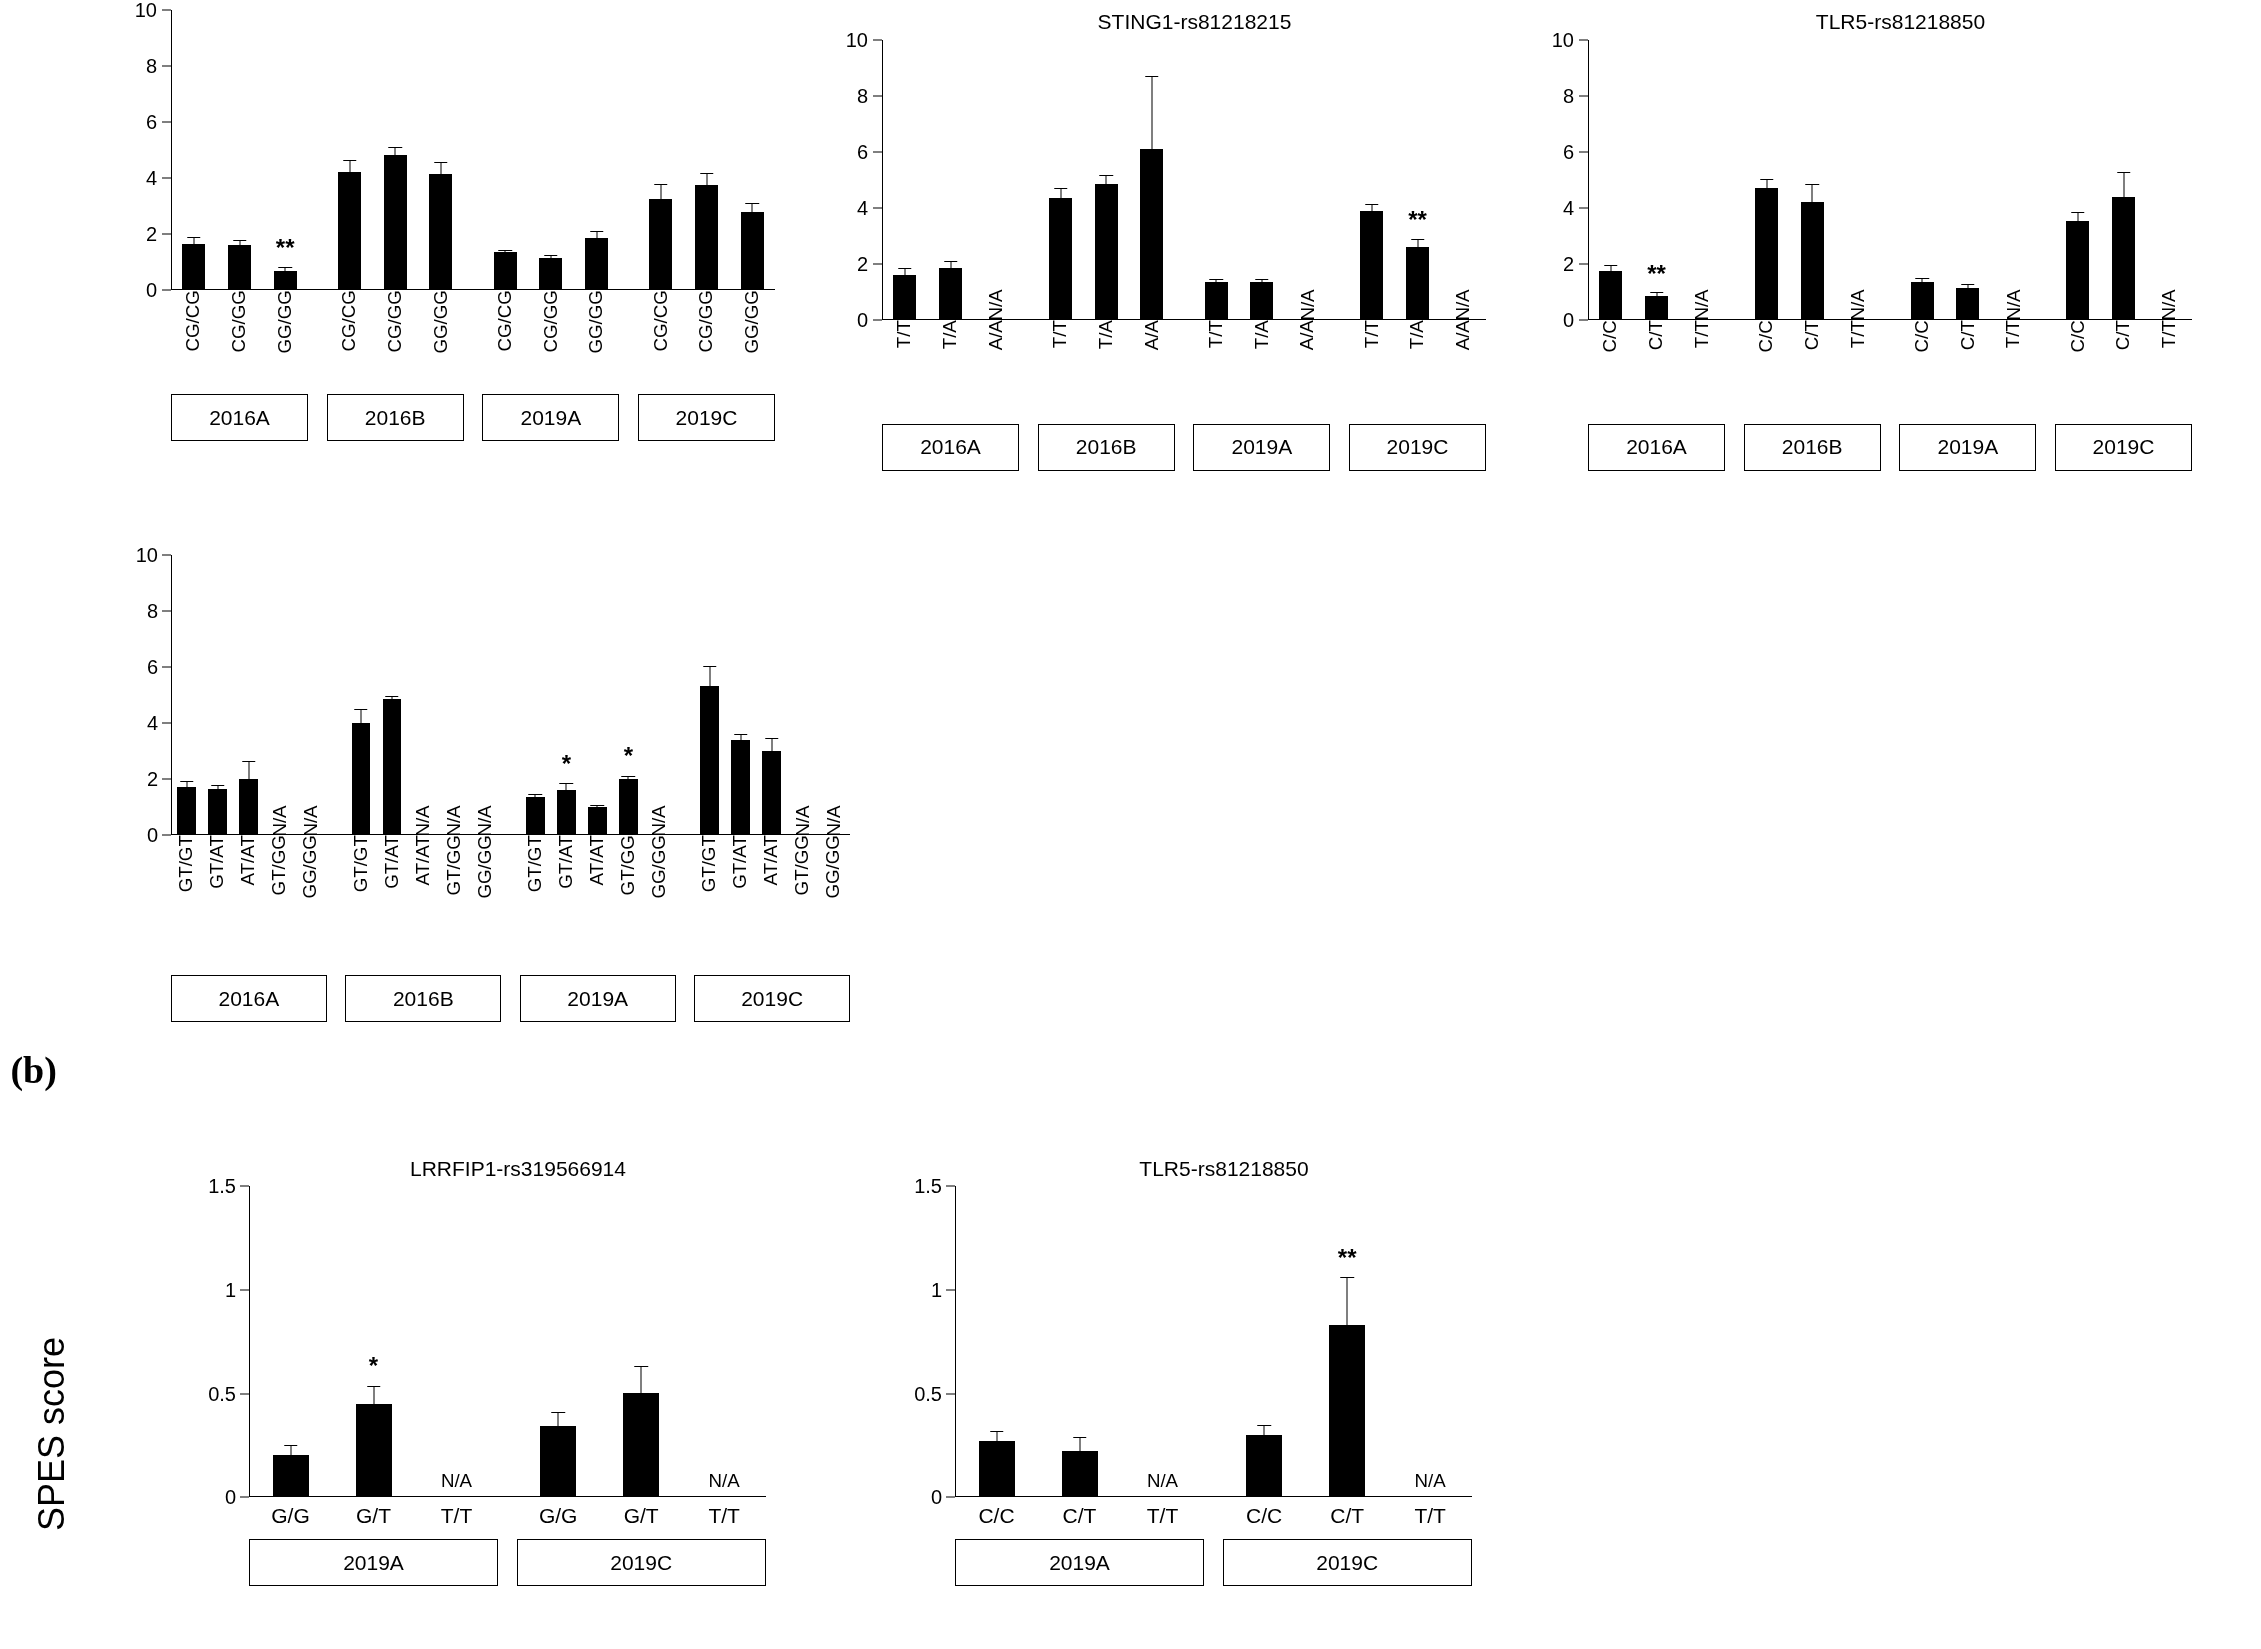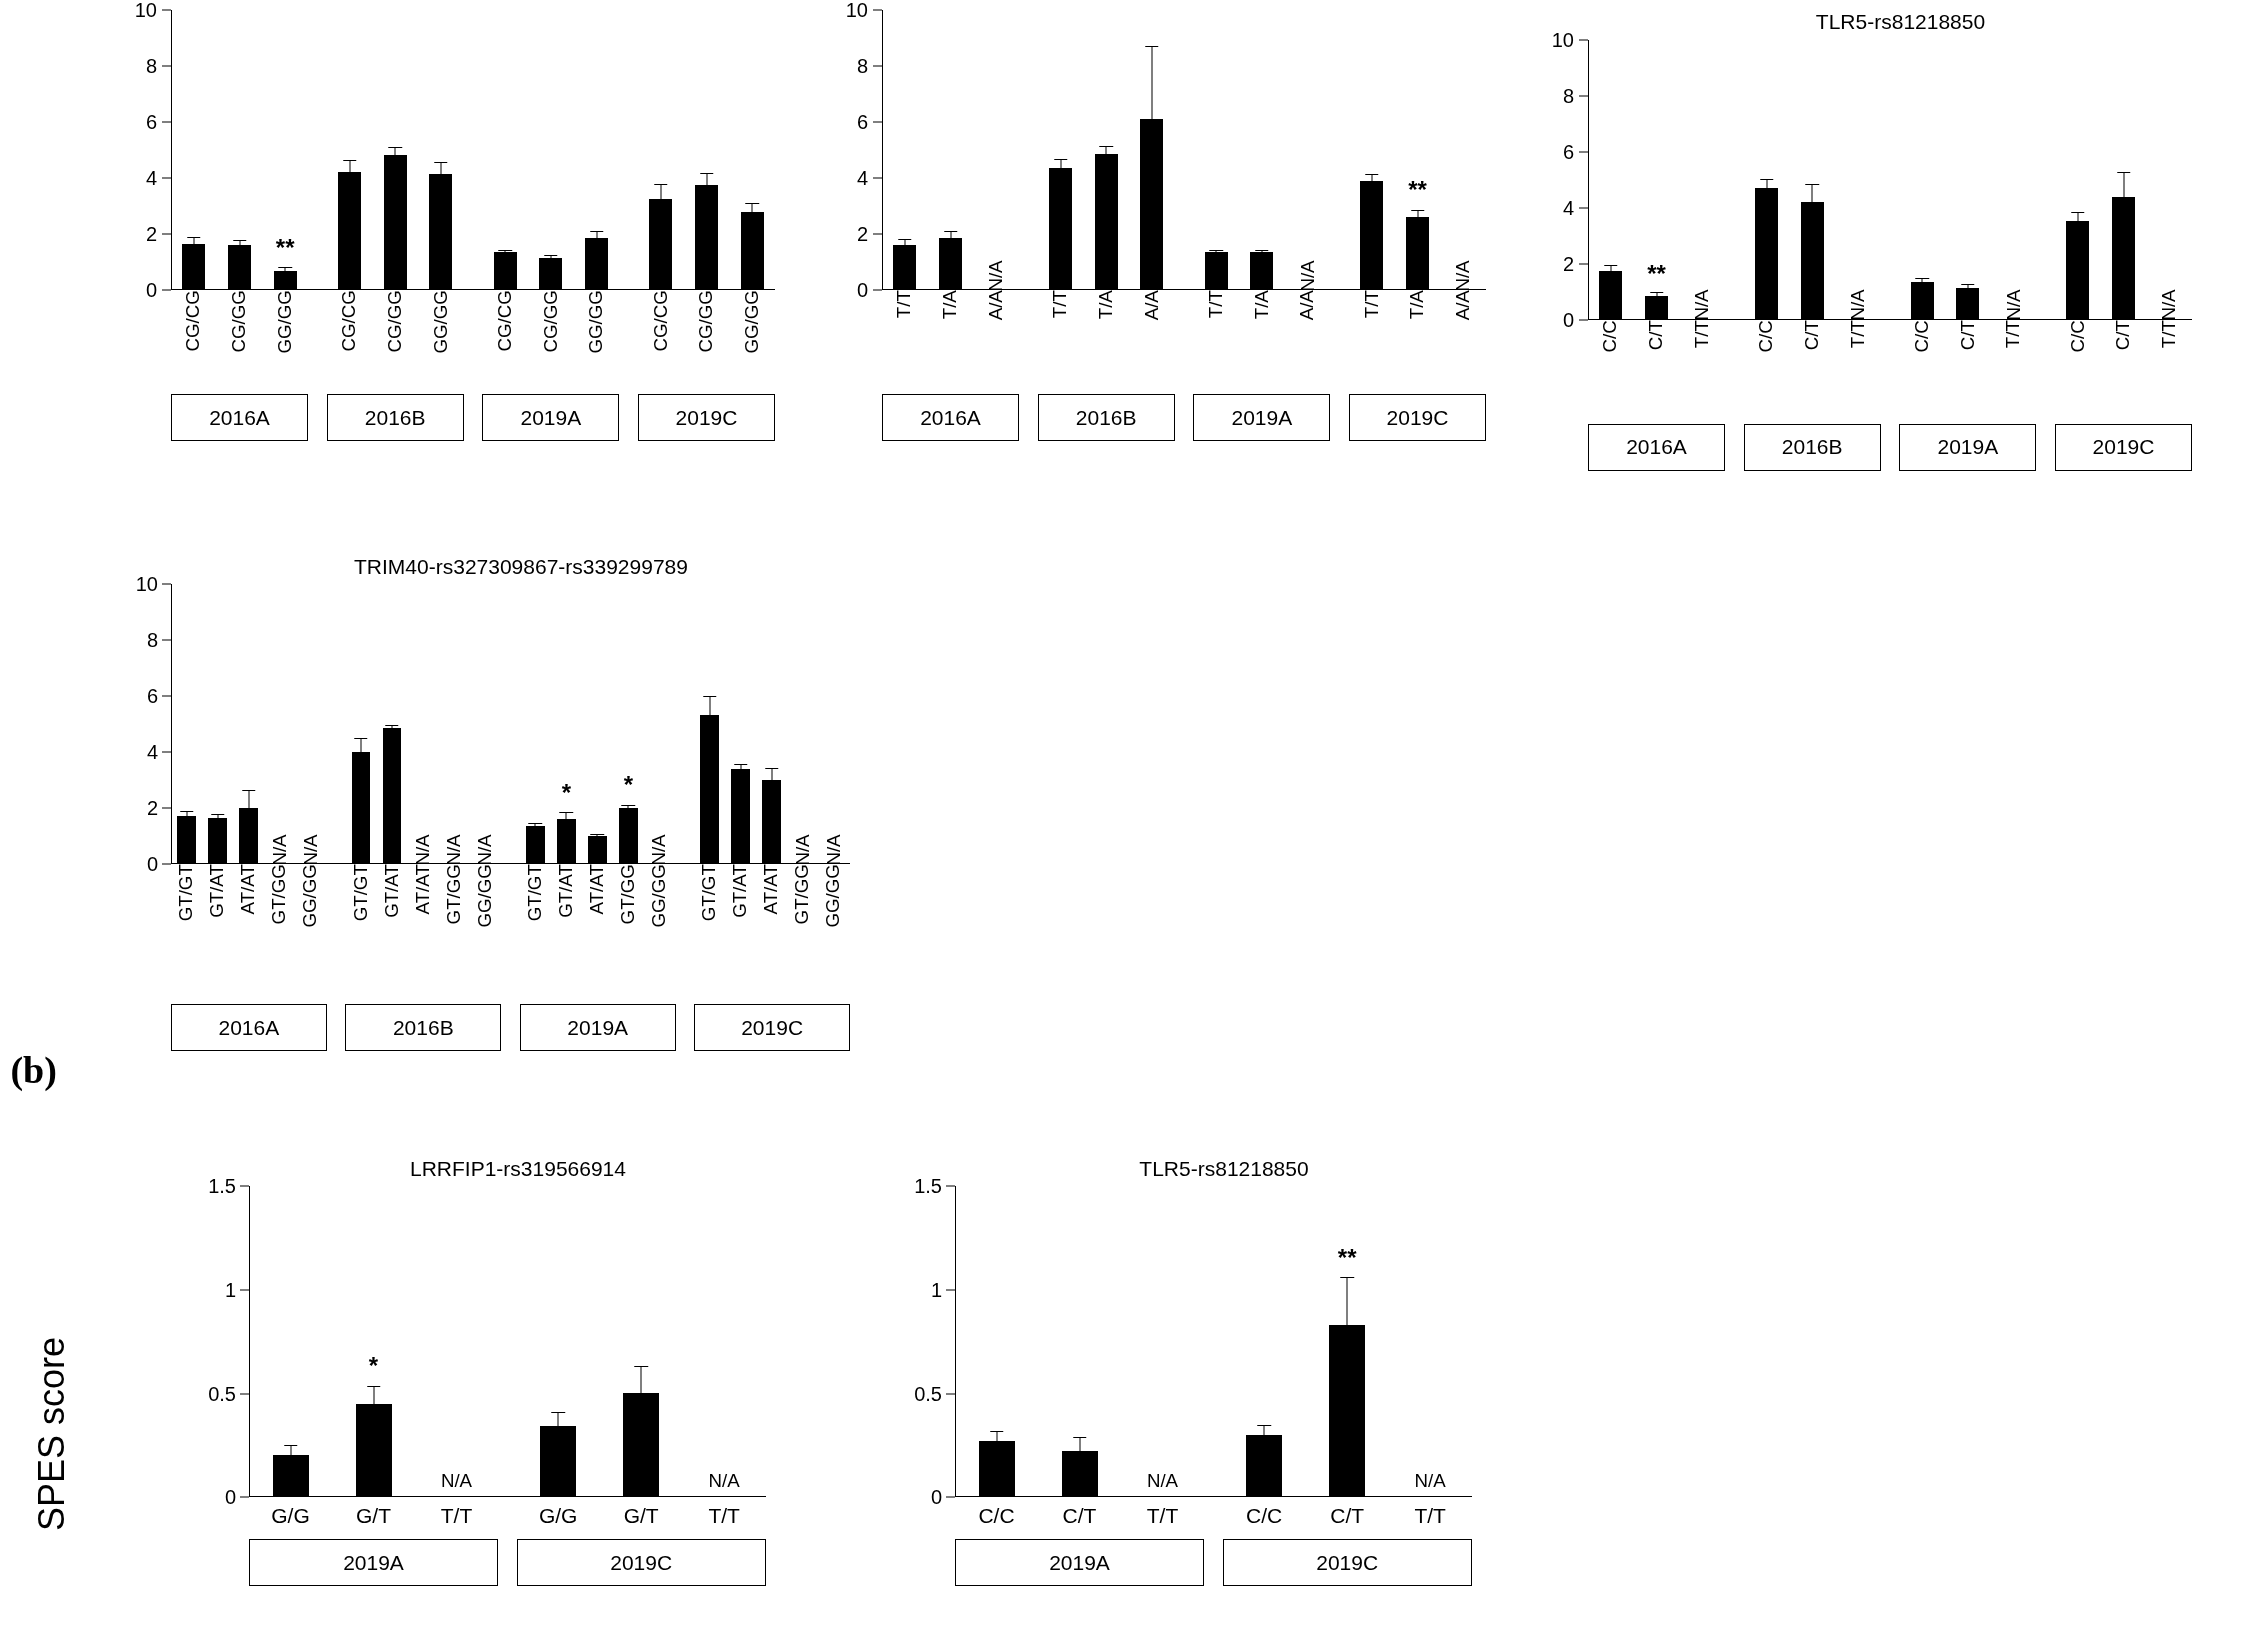"STING1-rs81218215" div.chart-title { html: none -> <div>STING1-rs81218215</div> }
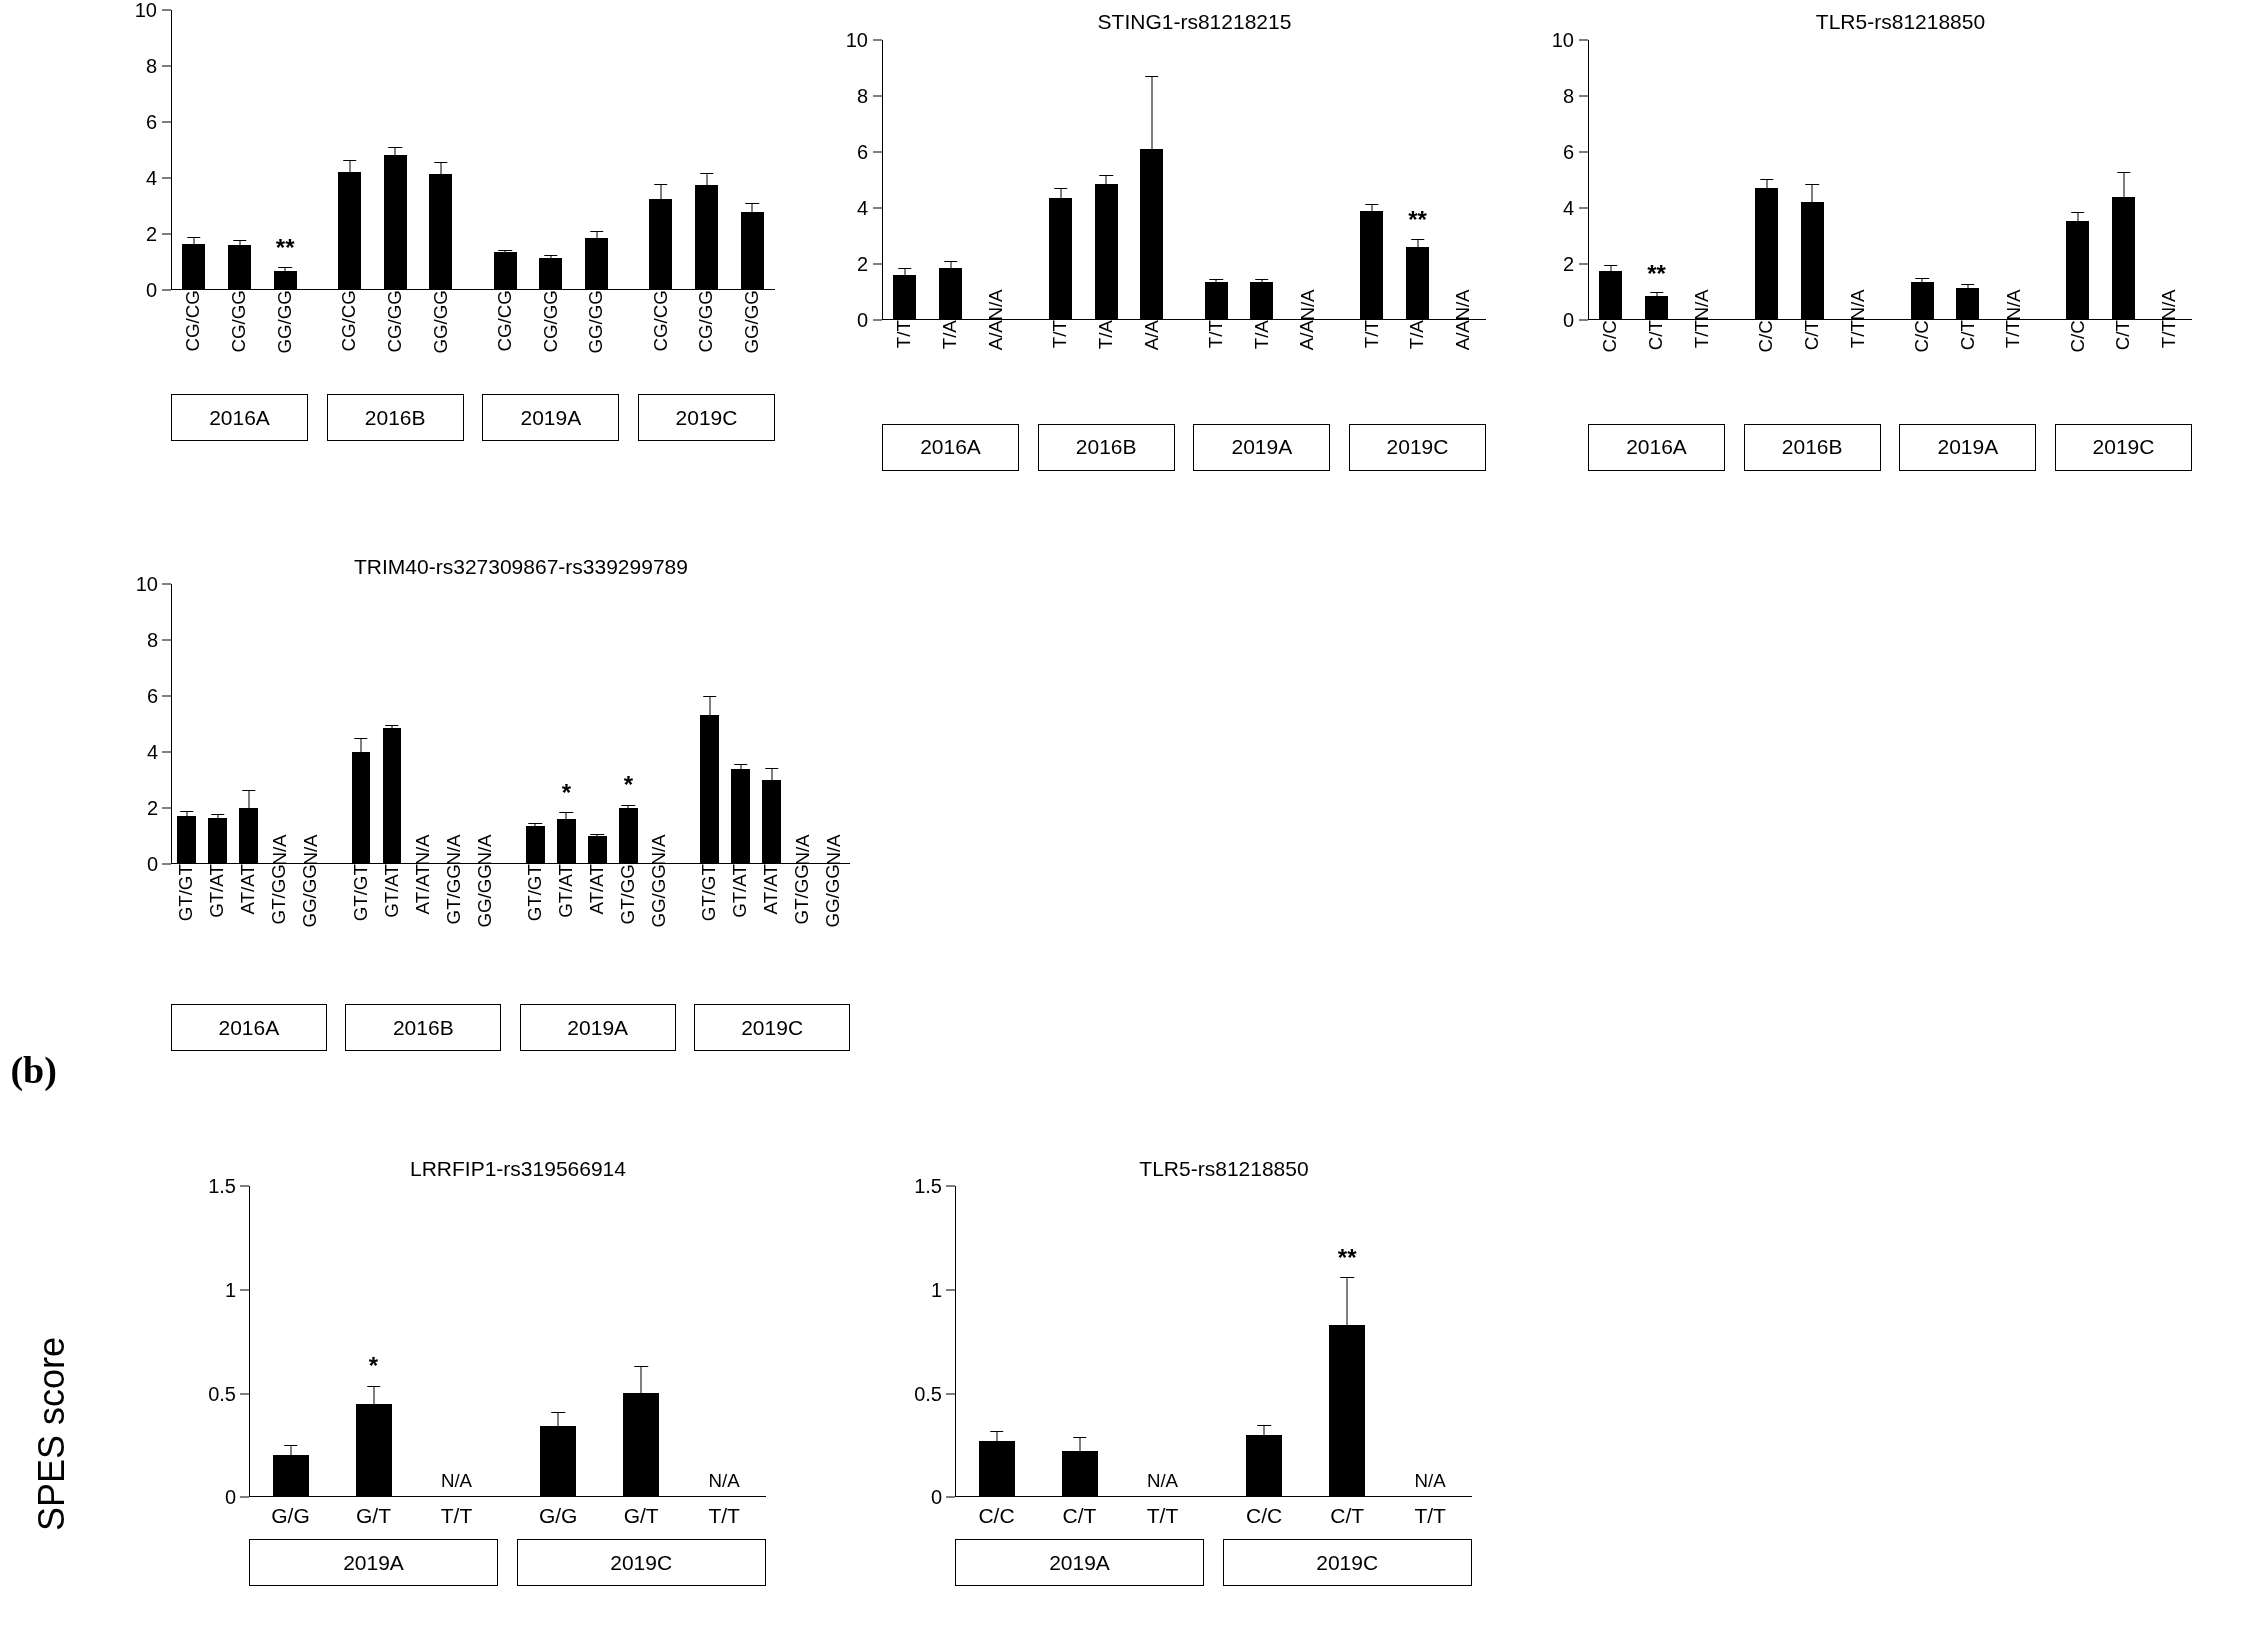"TRIM40-rs327309867-rs339299789" div.chart-title { html: <div>TRIM40-rs327309867-rs339299789</div> -> none }
